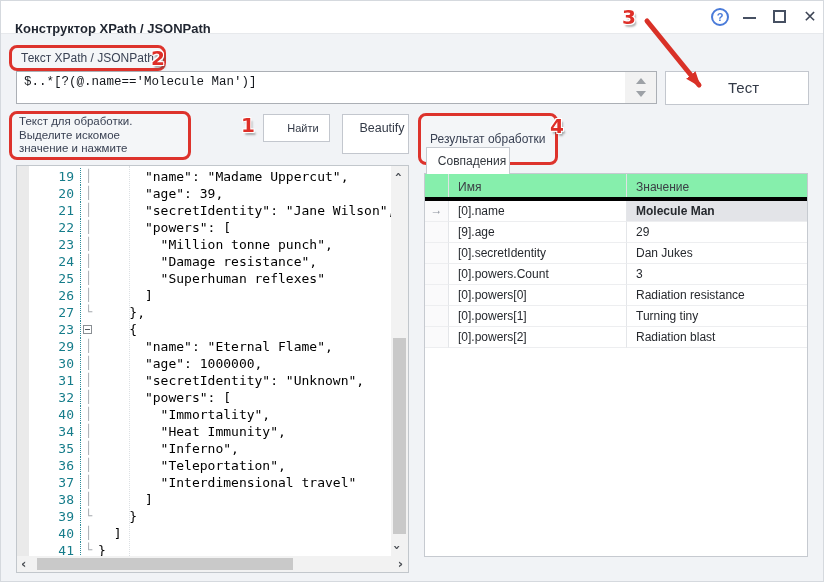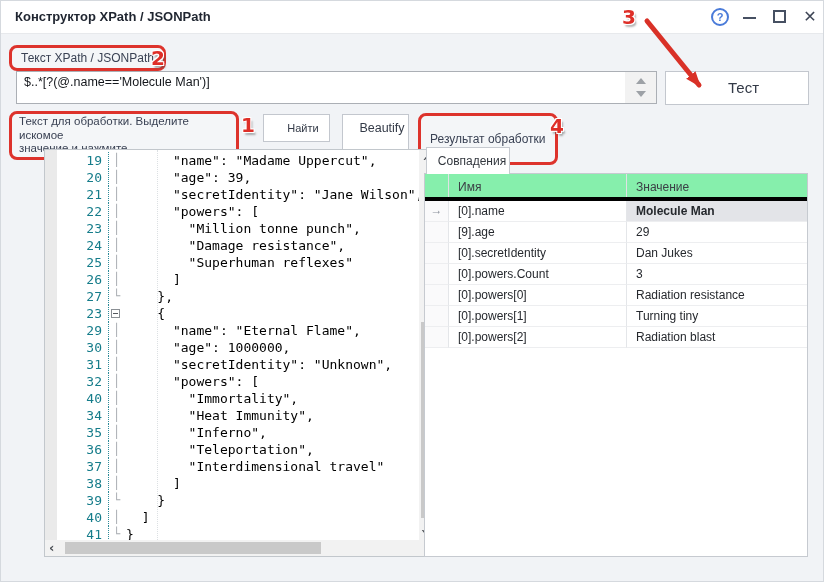"Конструктор XPath / JSONPath" .title { top: 8px -> 20px }
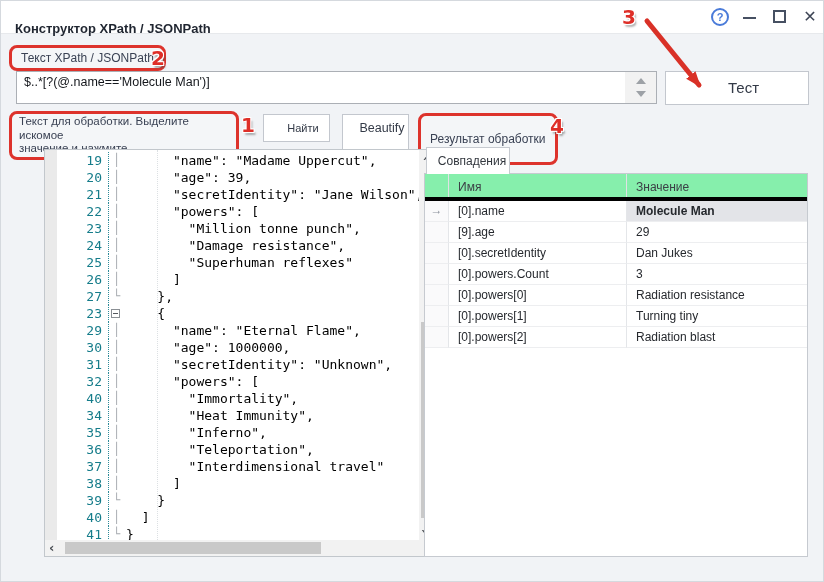"$..*[?(@.name=='Molecule Man')]" .xpathinput { font-family: Liberation Sans, sans-serif -> Liberation Mono, monospace }
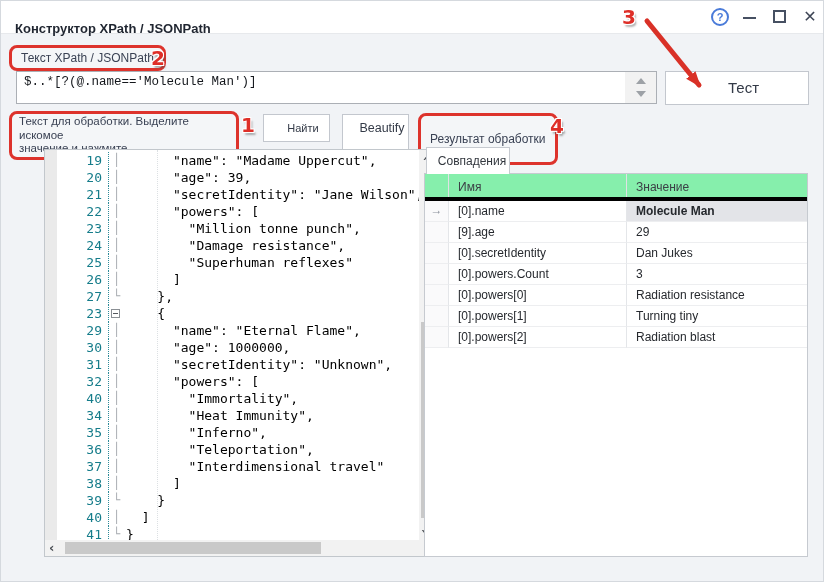"Текст для обработки. Выделите искомое" .lbl1 { width: 230px -> 182px }
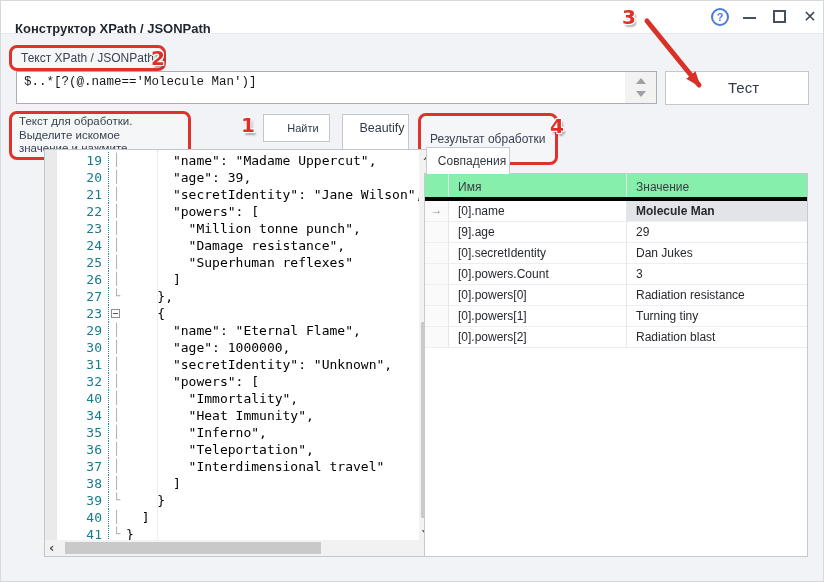"19" .editor { margin-left: 28px -> none; top: 148px -> 164px }
